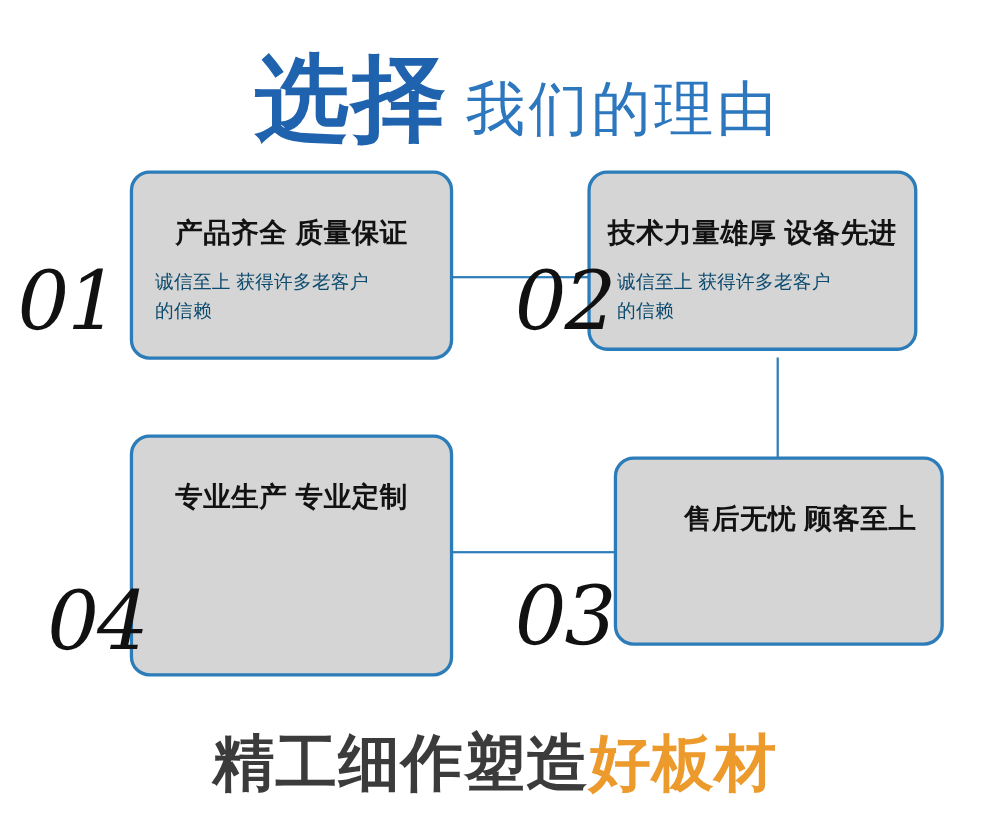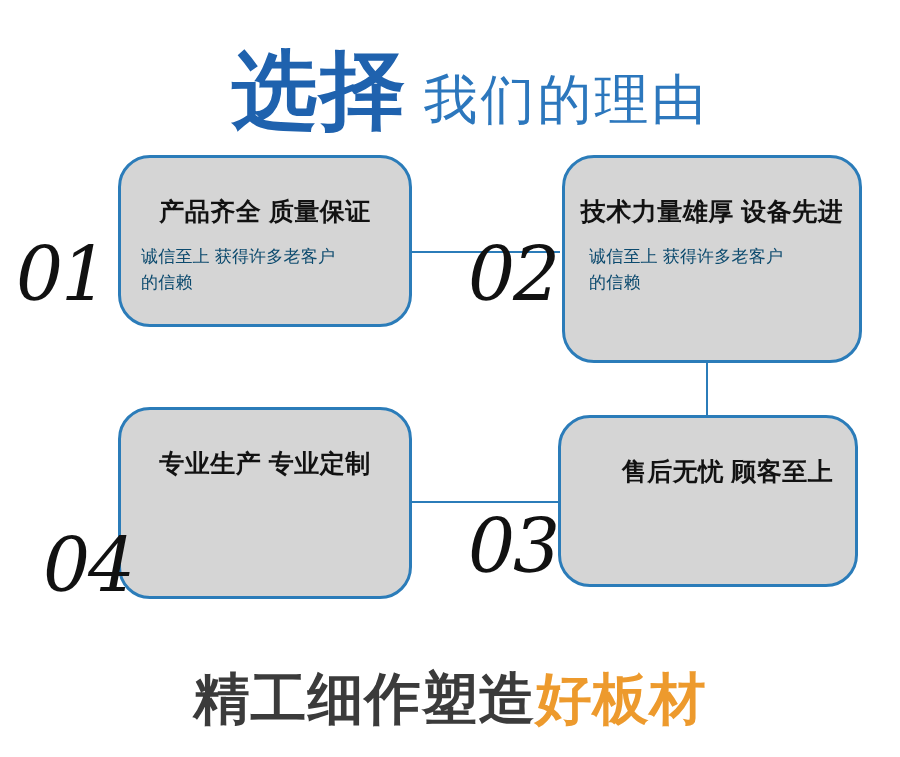"产品齐全 质量保证" .card { border-radius: 32px -> 18px }
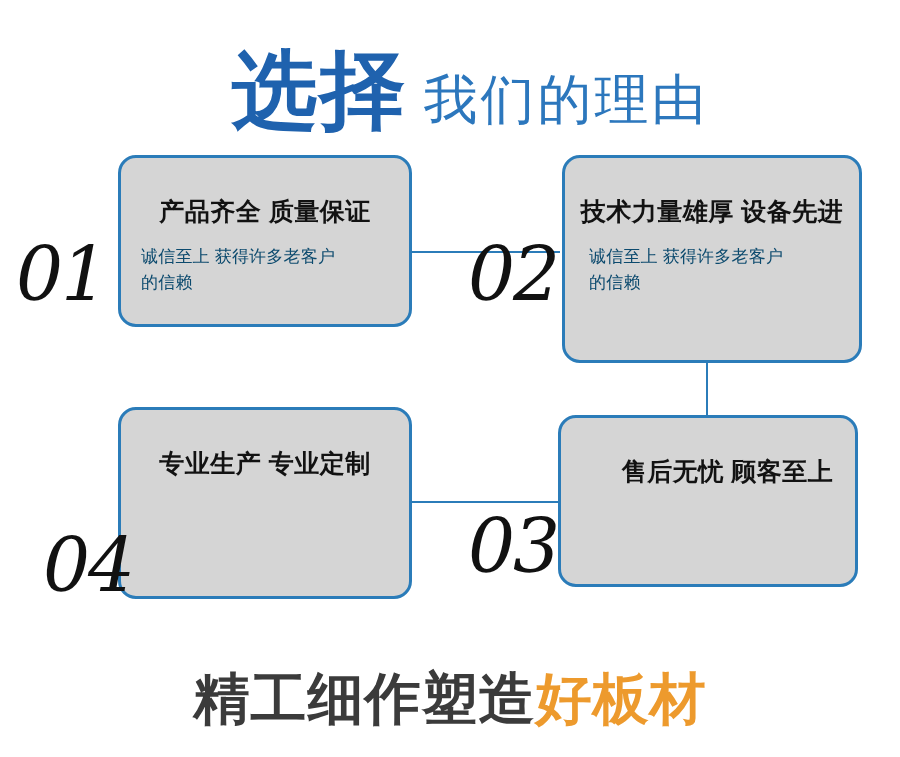"技术力量雄厚 设备先进" #card-2 { height: 208px -> 164px; left: 562px -> 534px }
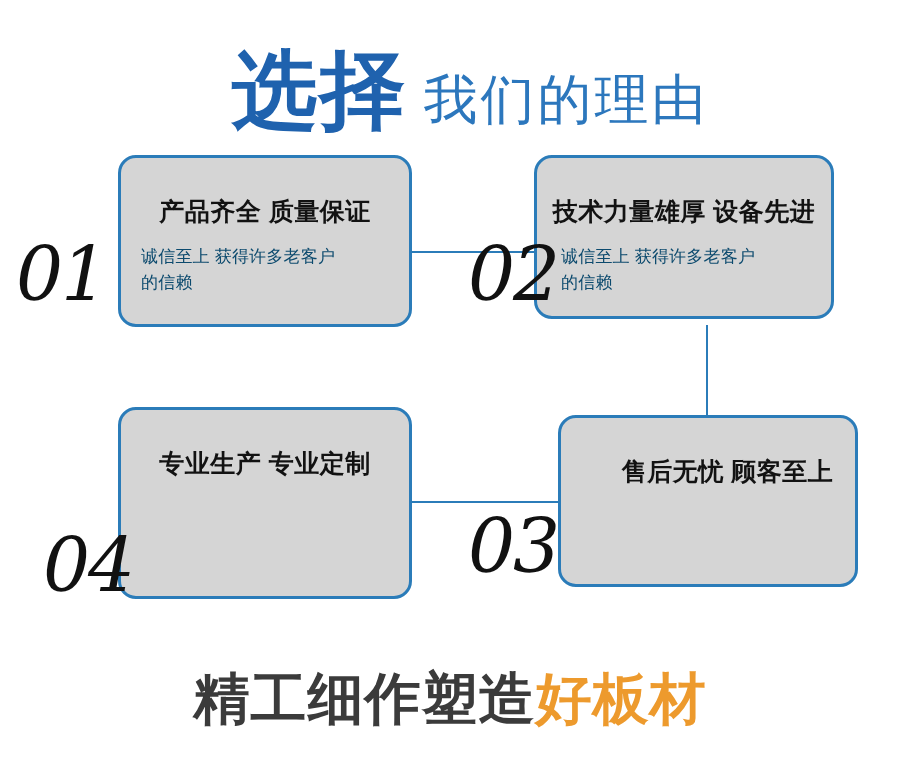"专业生产 专业定制" #card-4 { height: 192px -> 220px; top: 407px -> 395px }
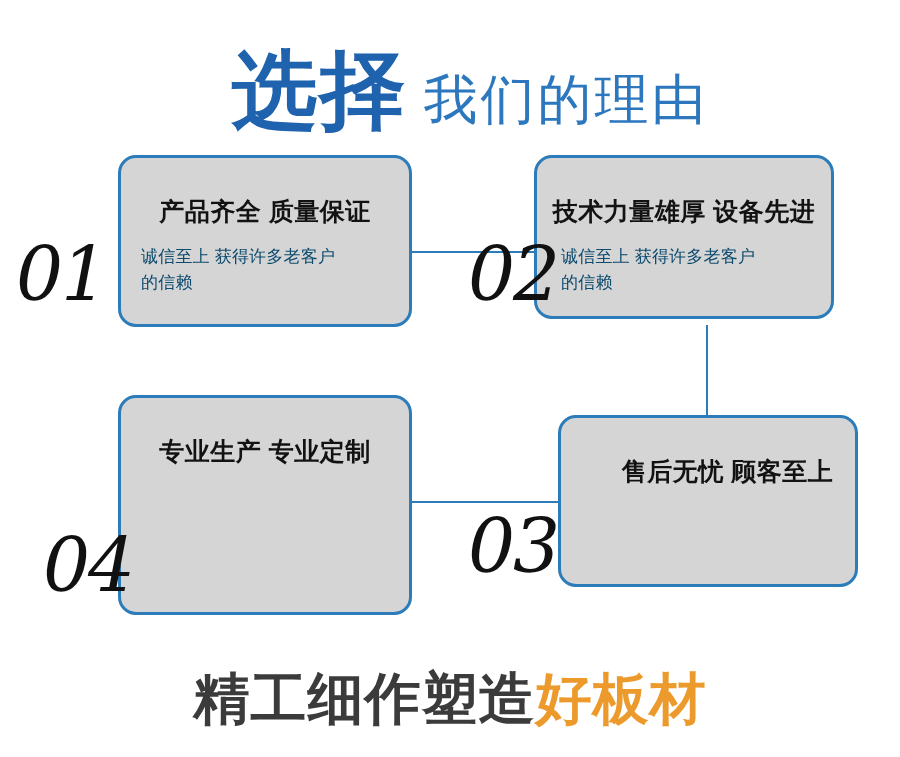"03" #num-03 { top: 509px -> 523px }
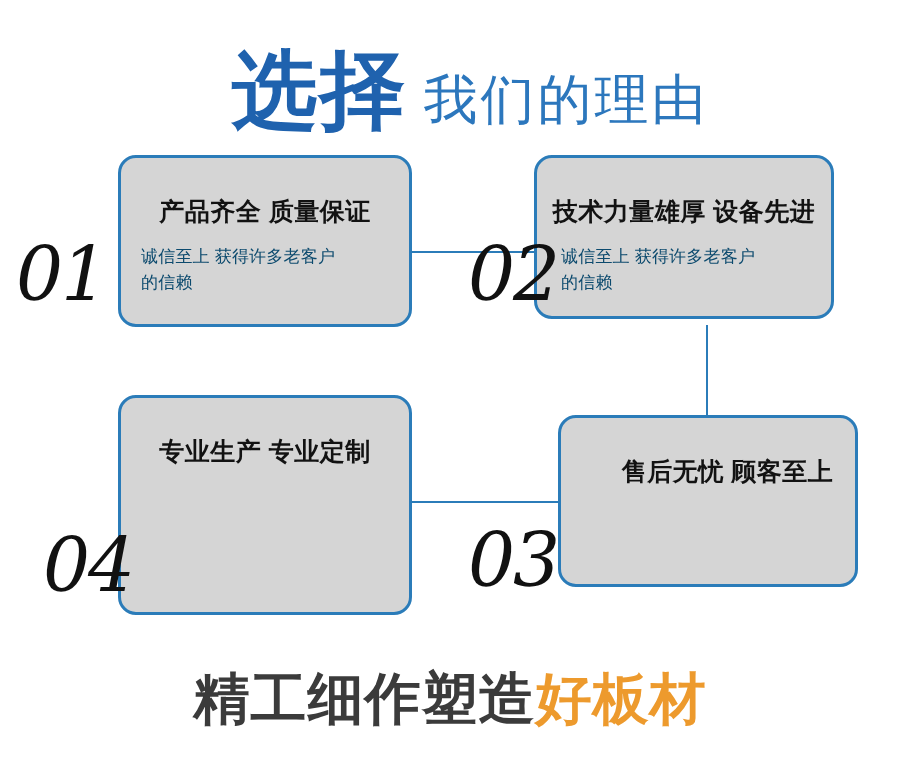"精工细作塑造好板材" #tagline { font-family: Liberation Sans, sans-serif -> Liberation Mono, monospace }
